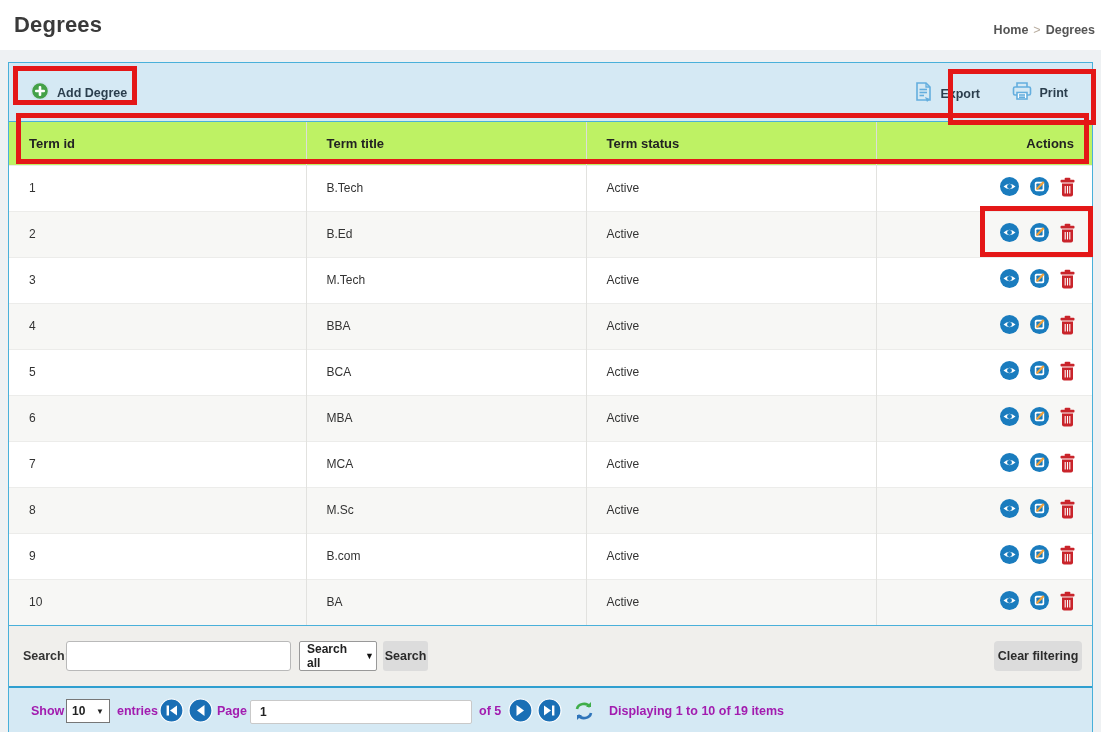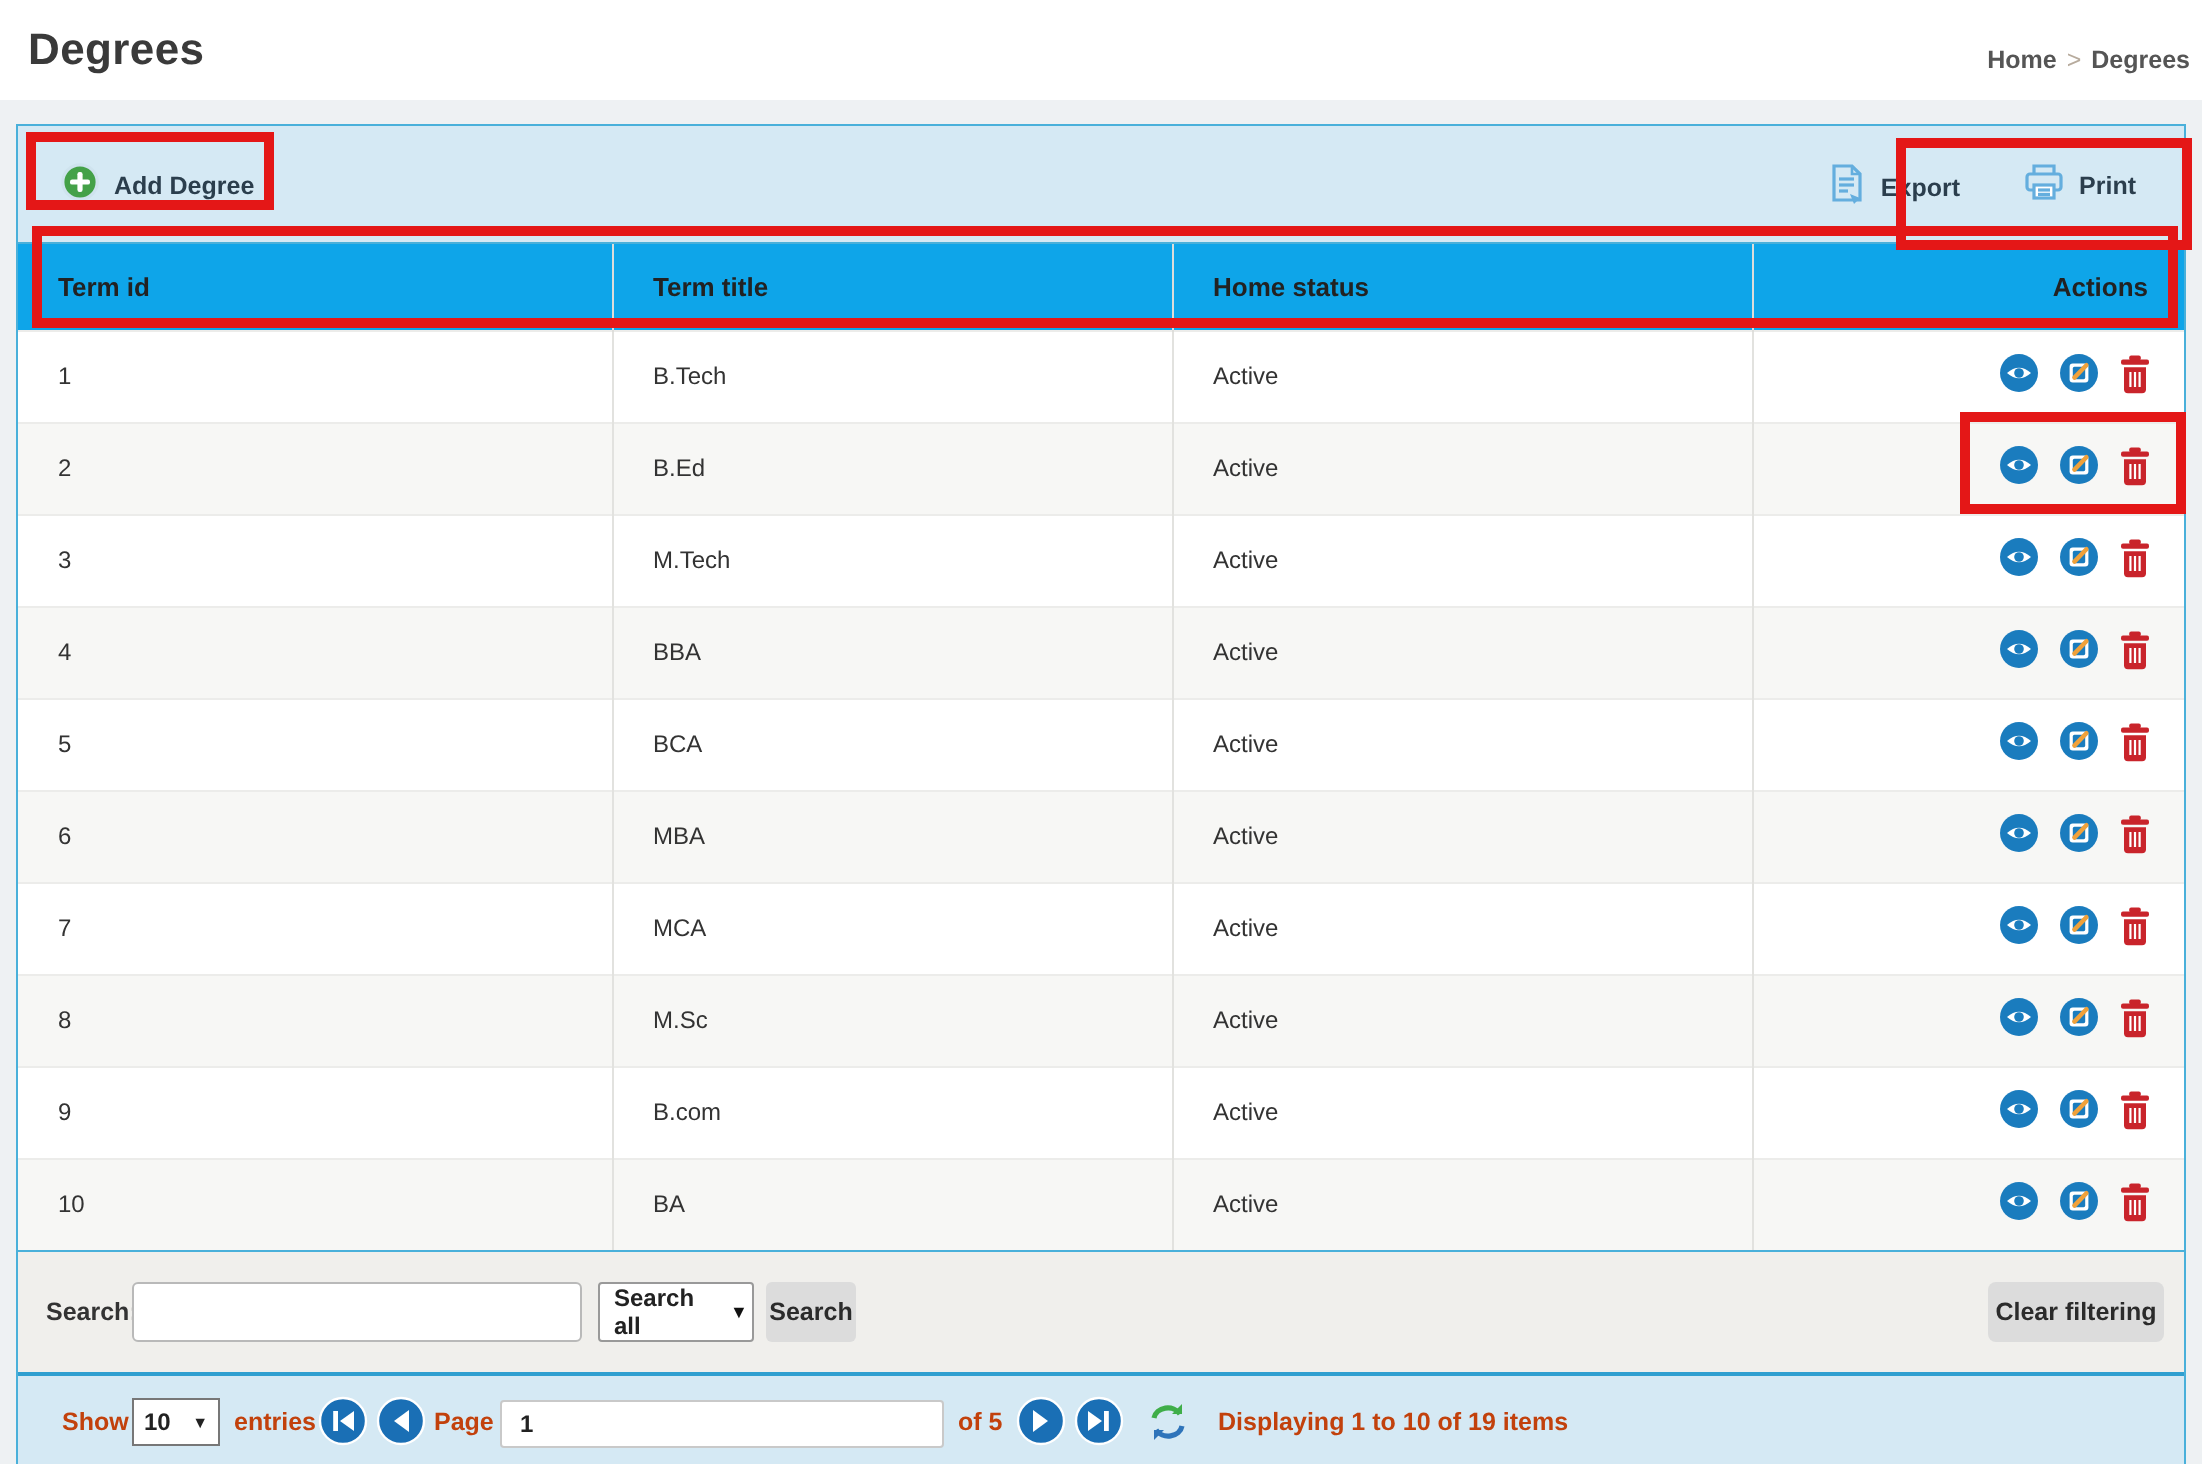"Term id" .tbl th { background: #0ea5e9 -> #bef264 }
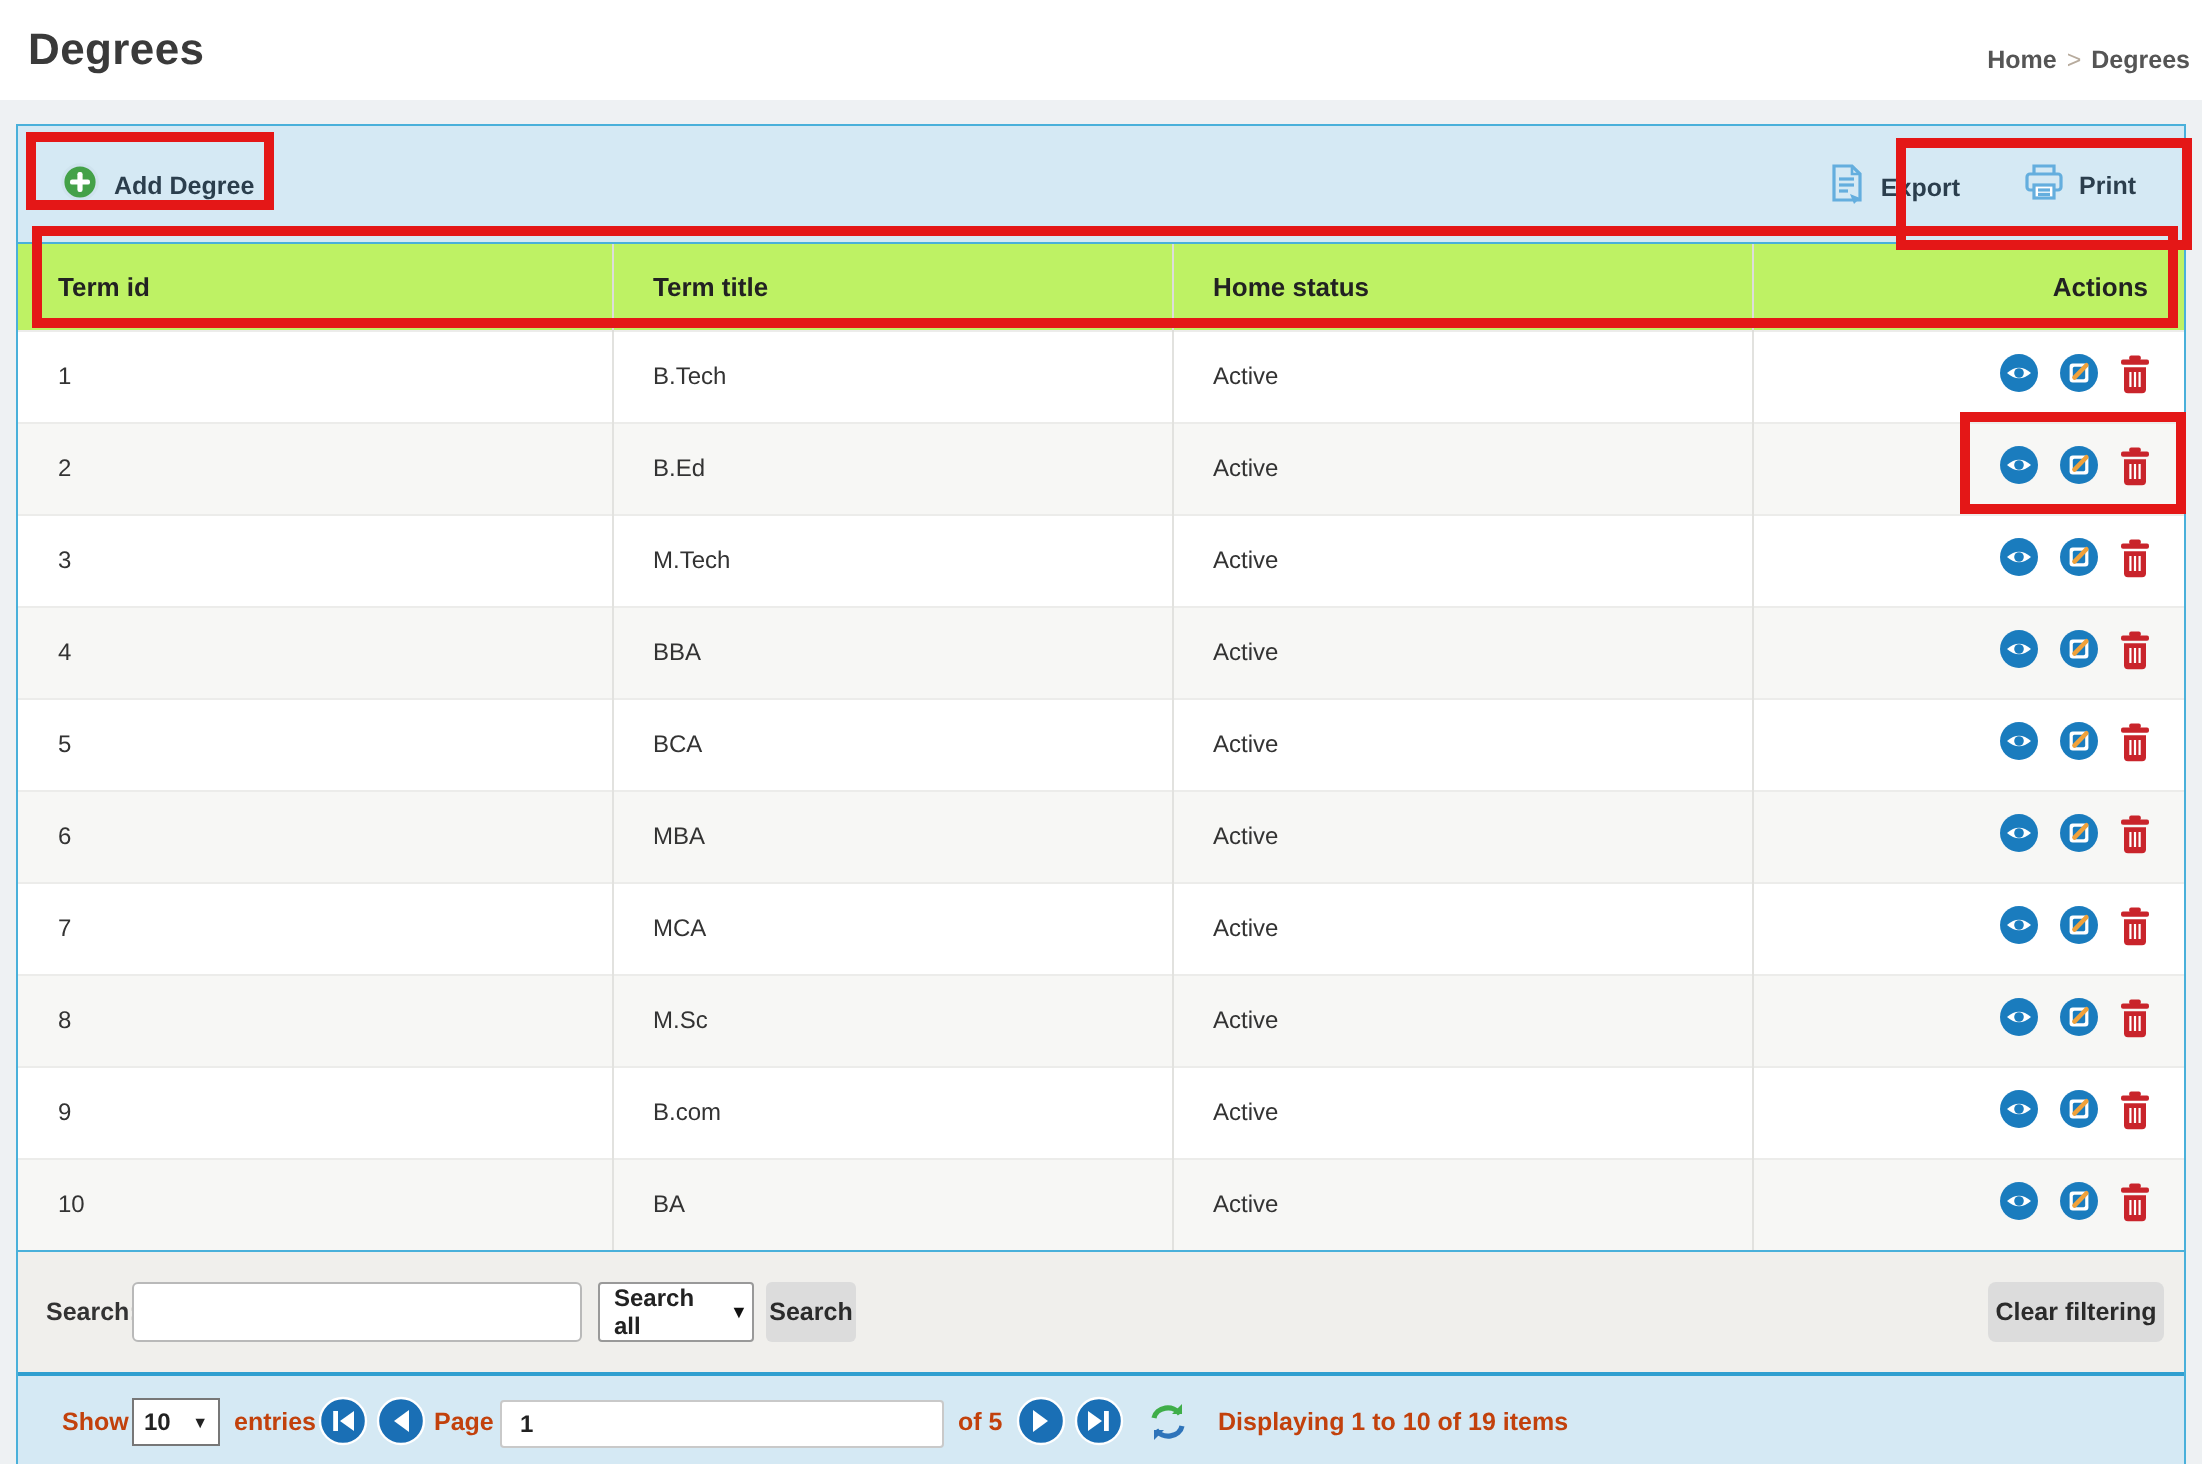"Home status" th { text: Home -> Term }
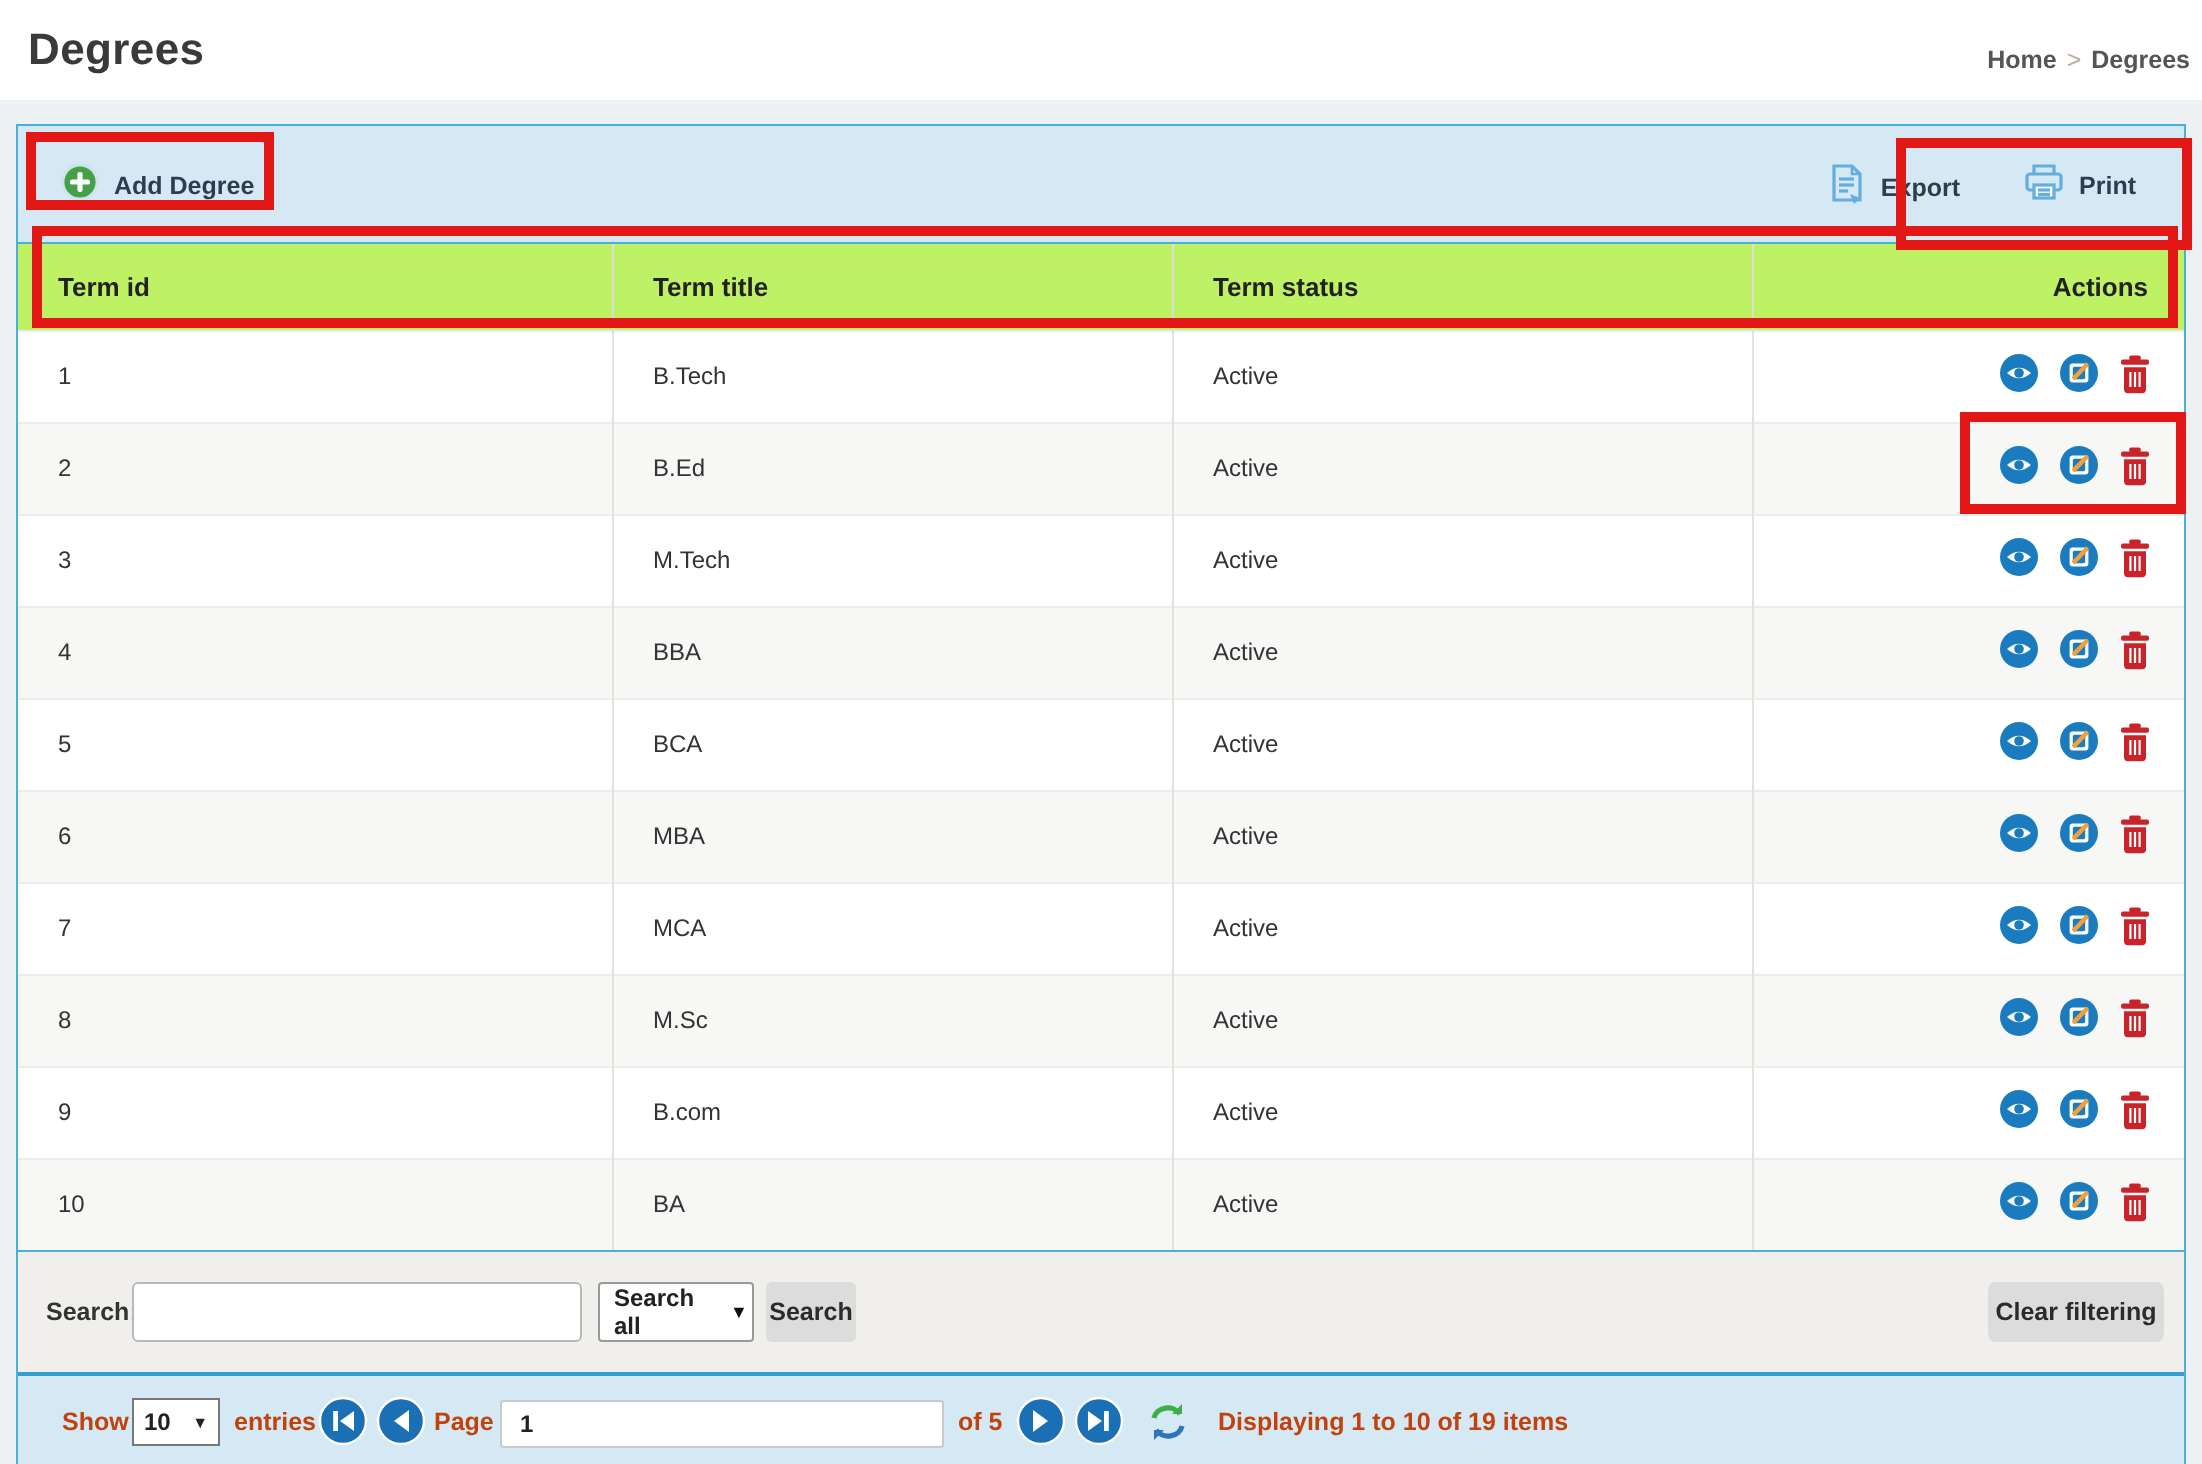"Show" .pager .lbl { color: #c2410c -> #a21caf }
